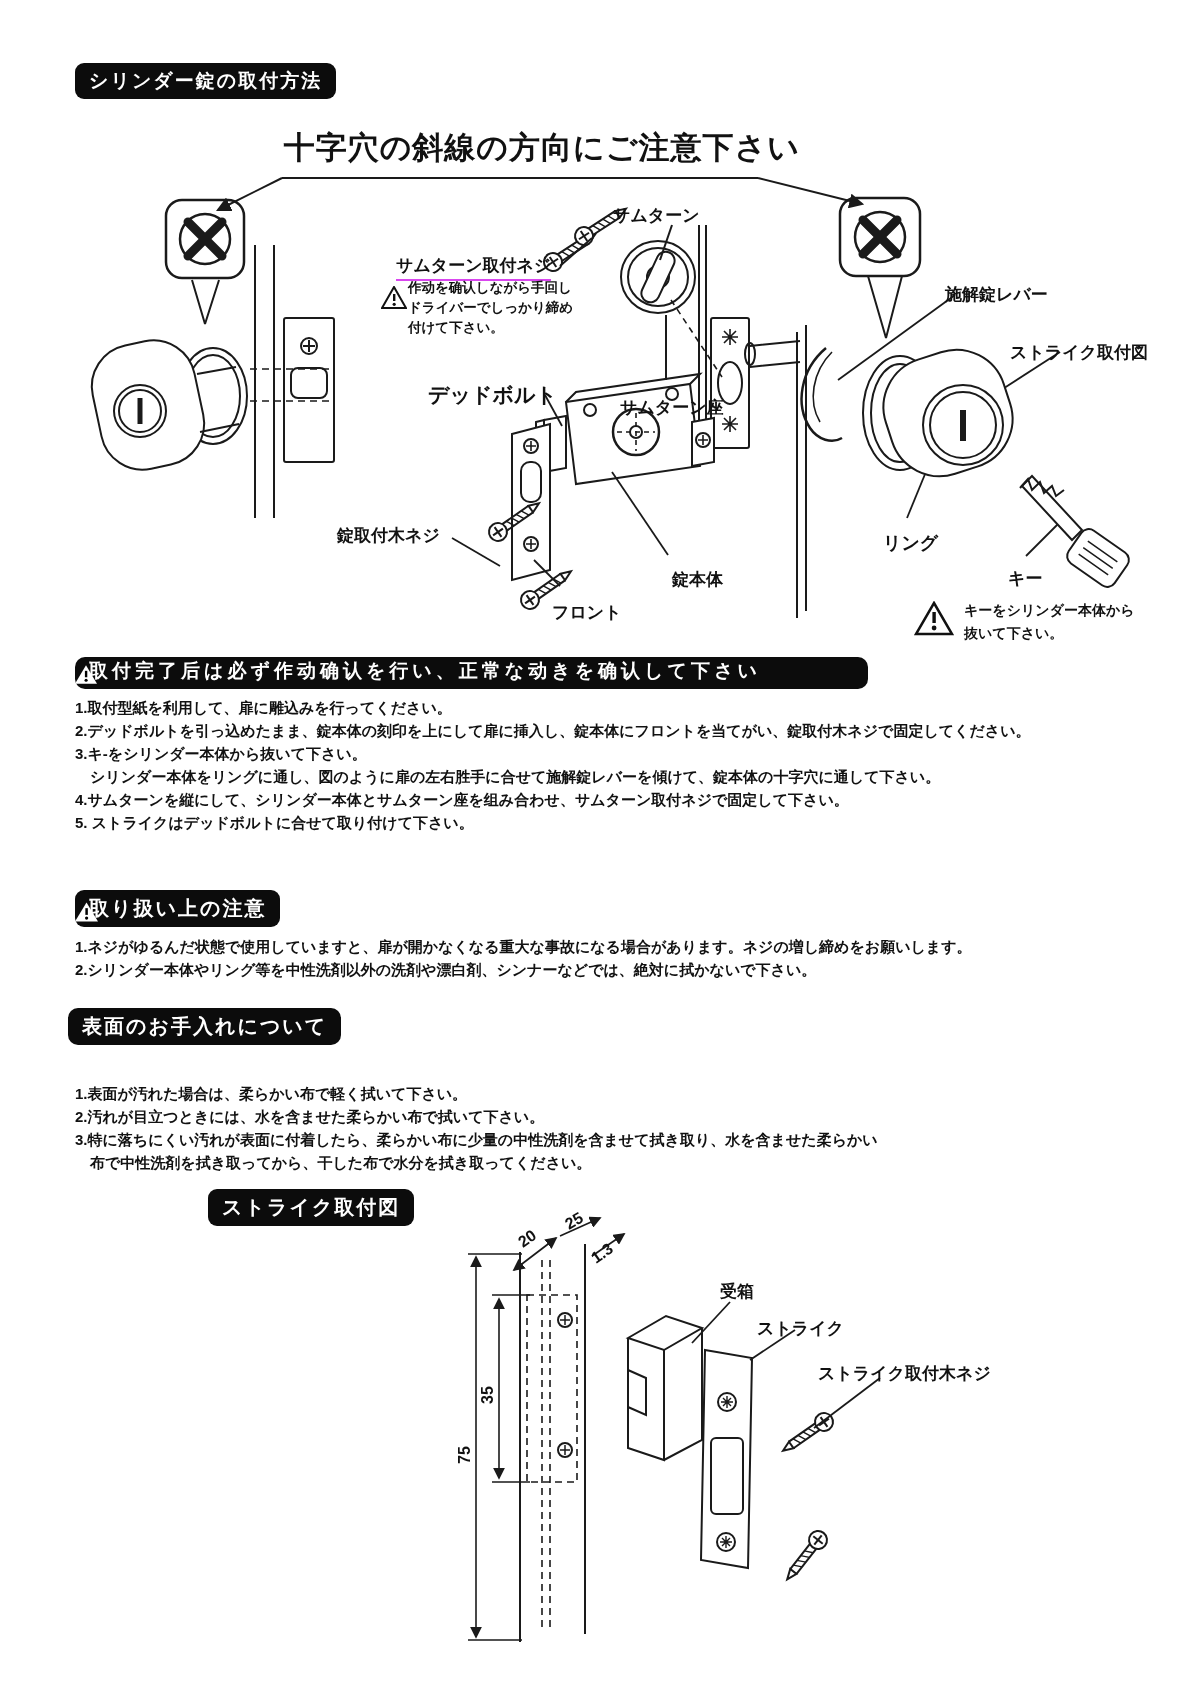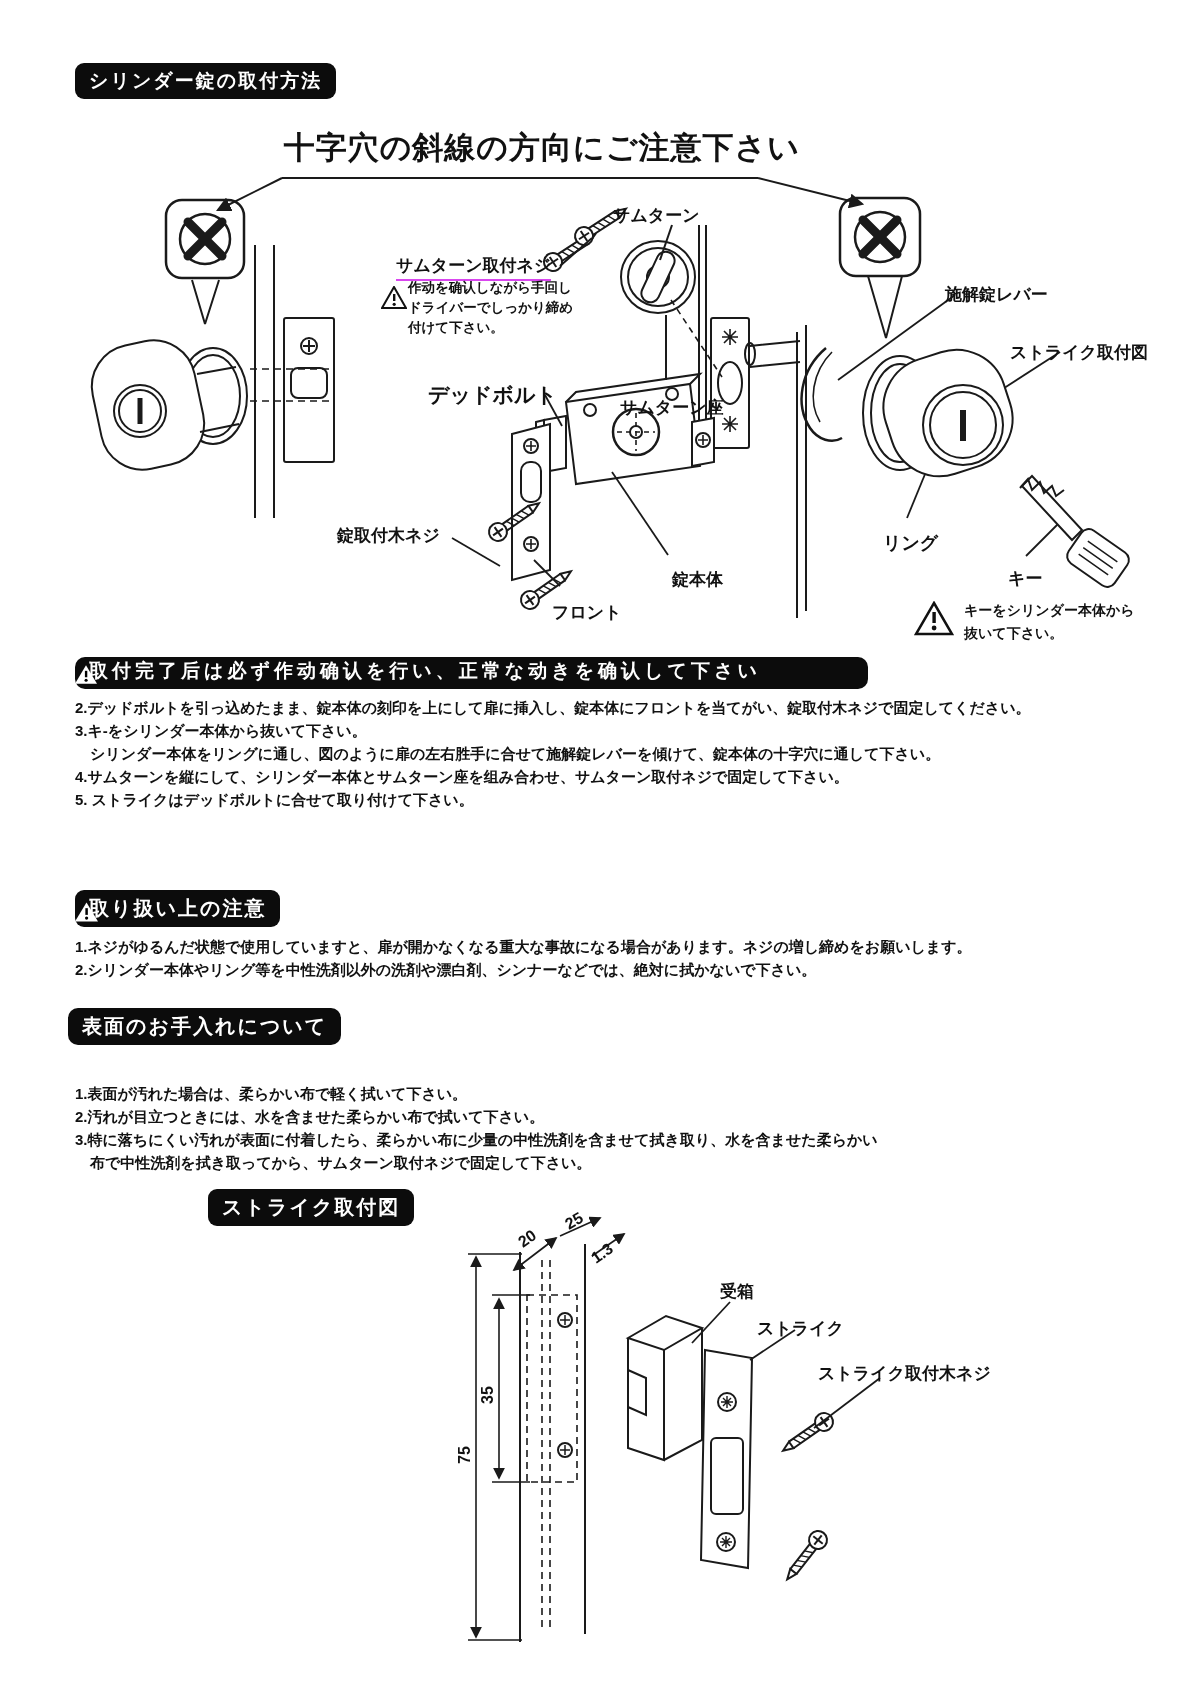"1.取付型紙を利用して、扉に雕込みを行ってください。" div { html: none -> <div>1.取付型紙を利用して、扉に雕込みを行ってください。</div> }
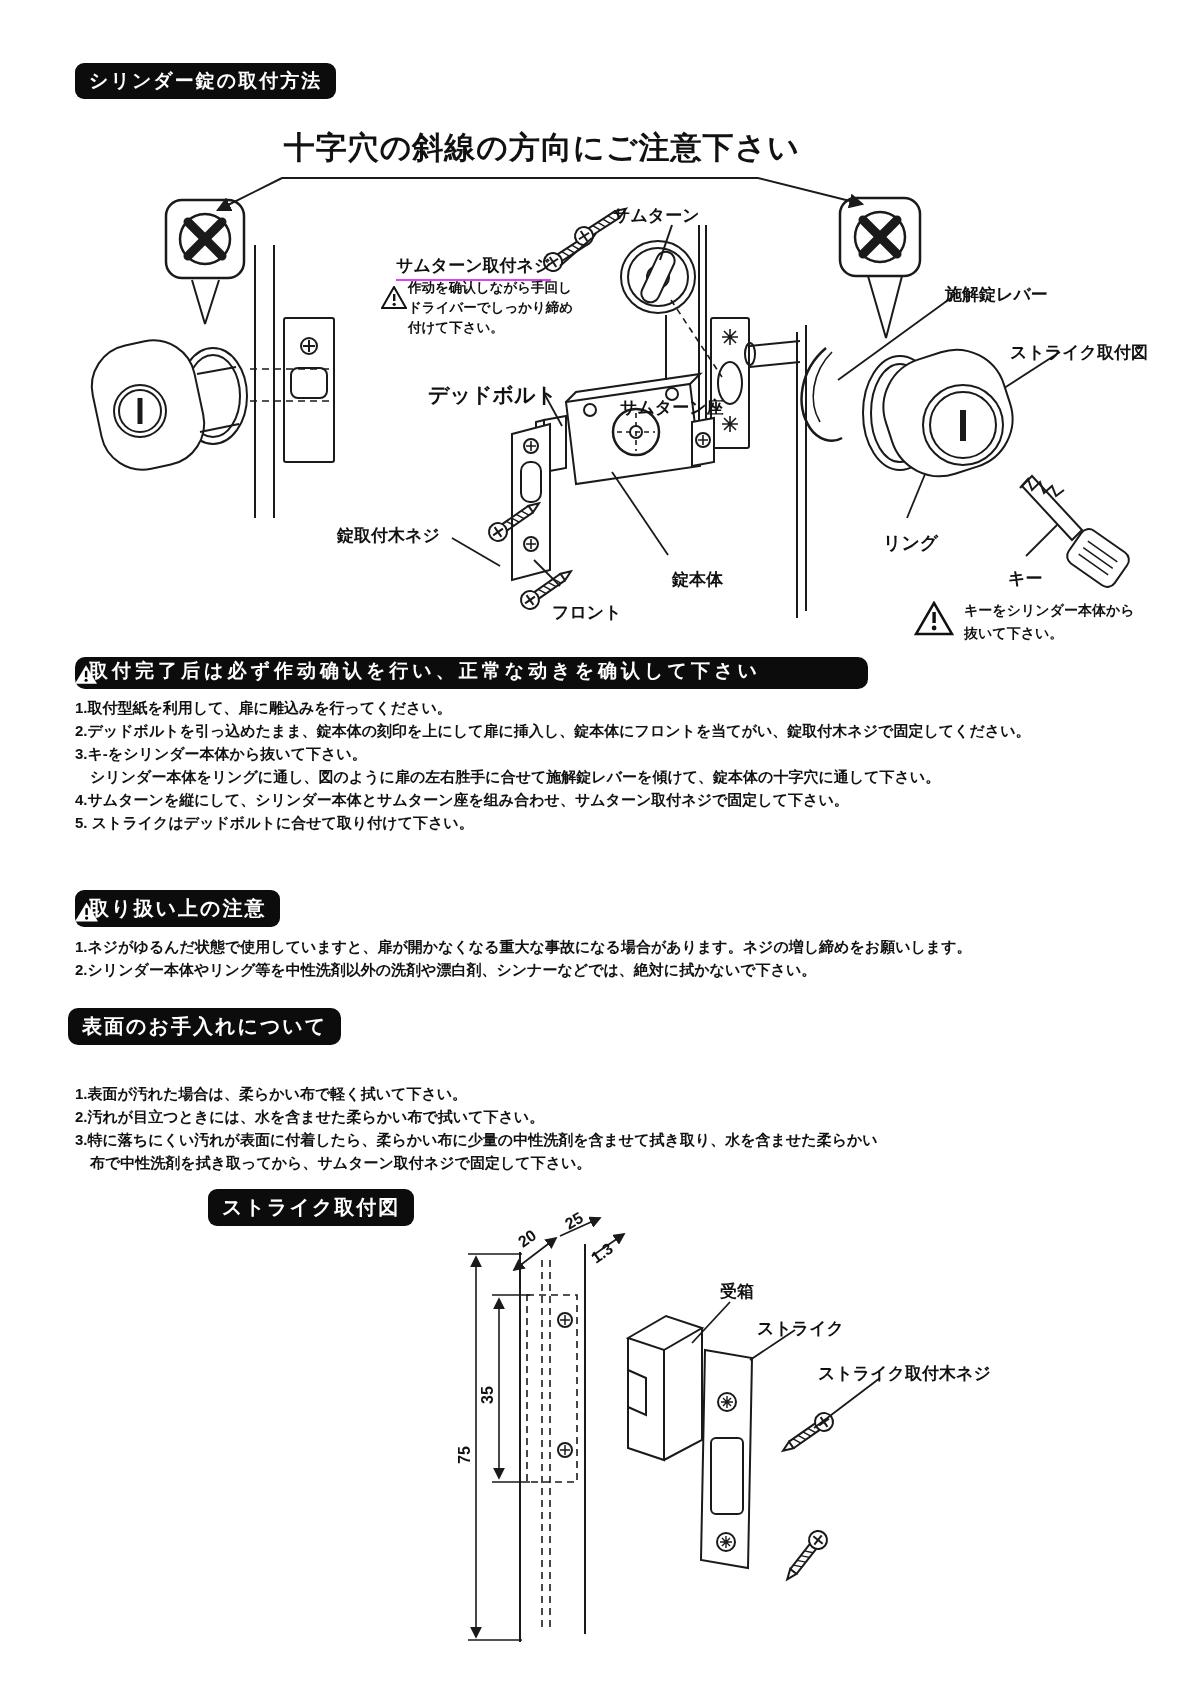"布で中性洗剤を拭き取ってから、サムターン取付ネジで固定して下さい。" div { text: サムターン取付ネジで固定して下 -> 干した布で水分を拭き取ってくだ }
